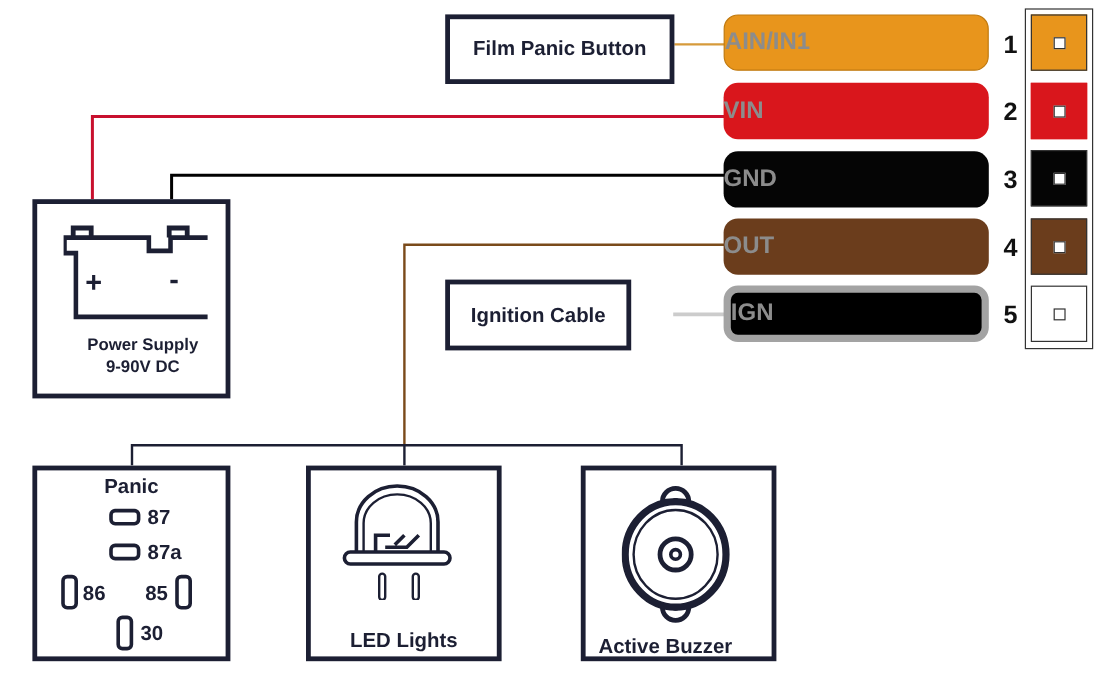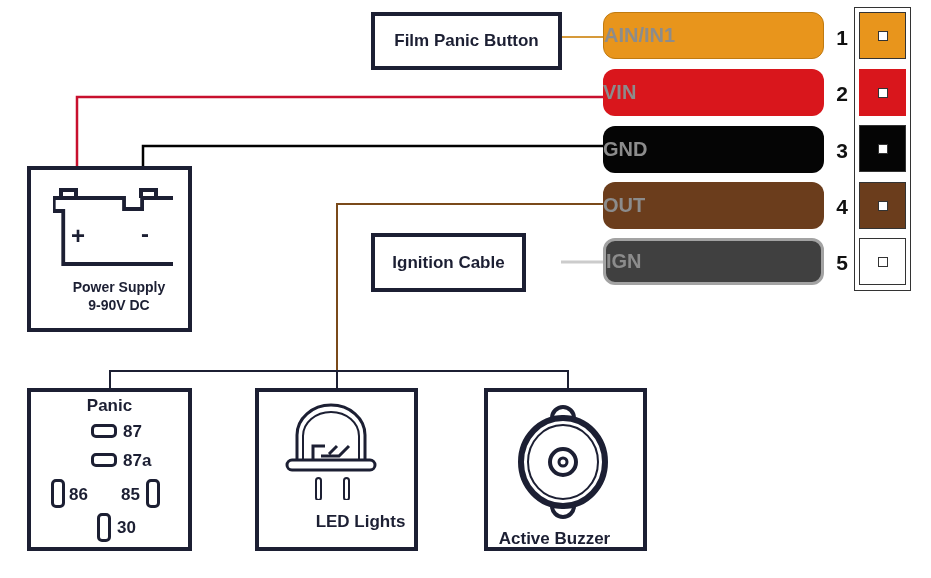"IGN" div.pill { background: #404040 -> #000000; border: 3px solid #a3a3a3 -> 6px solid #a3a3a3 }
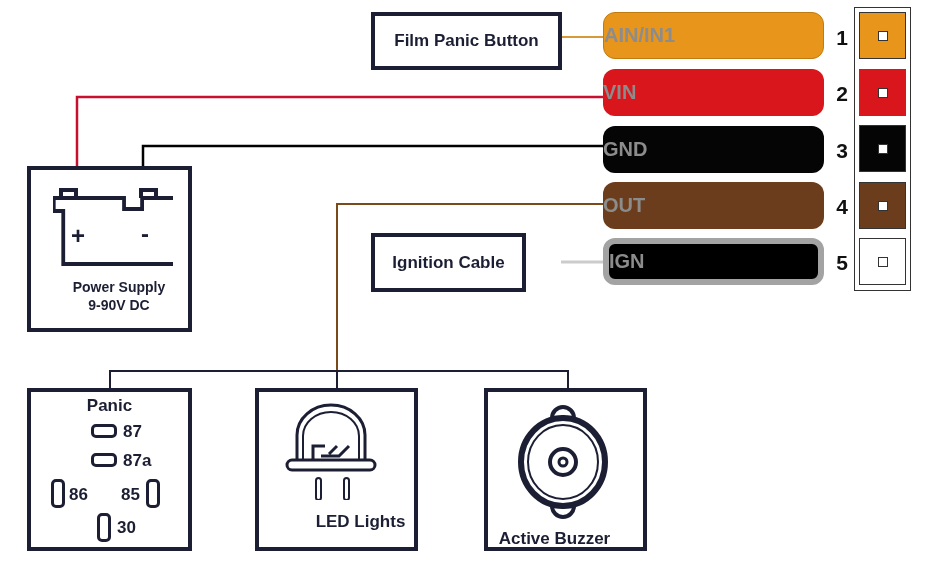"LED Lights" span.abs { margin-left: 24px -> none; top: 120px -> 132px }
